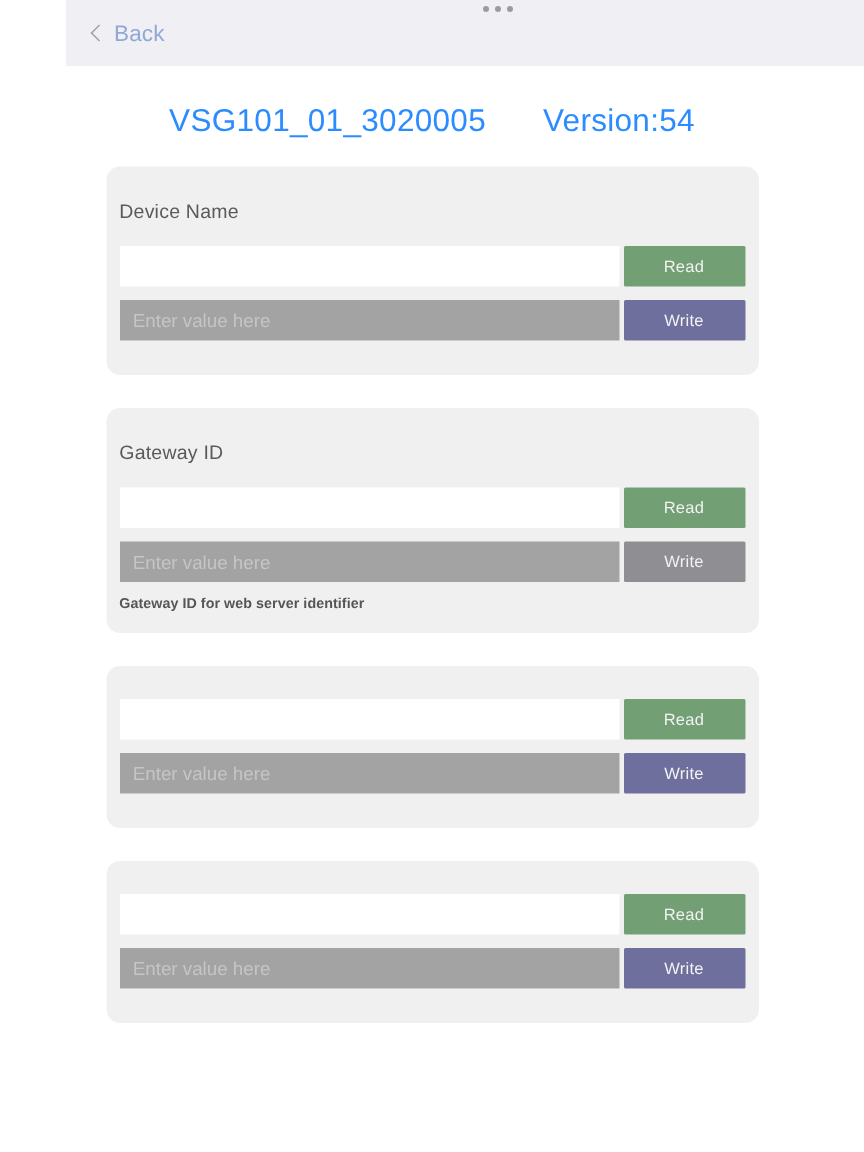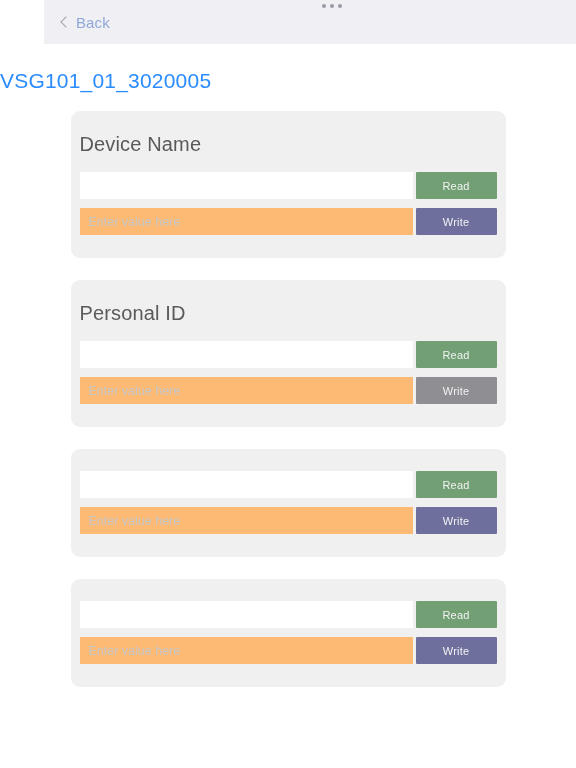"VSG101_01_3020005" .title-row { justify-content: flex-start -> center }
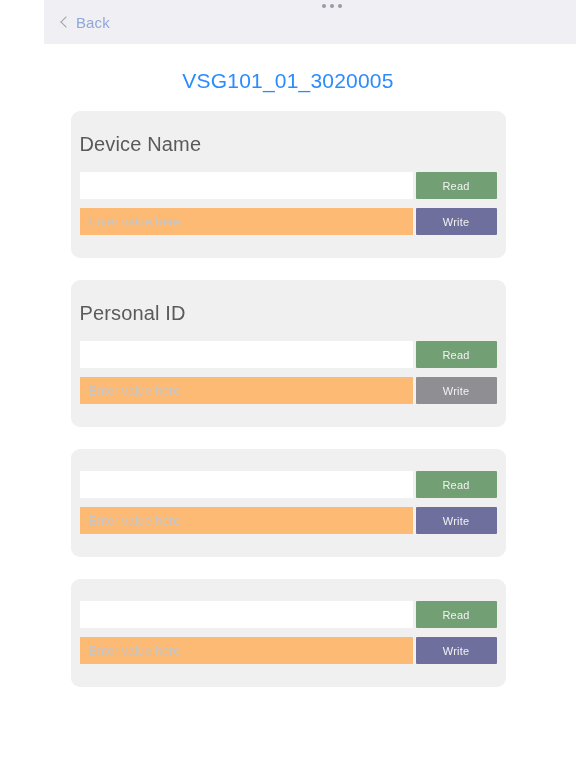"Version:54" span.version-label { html: none -> <span>Version:54</span> }
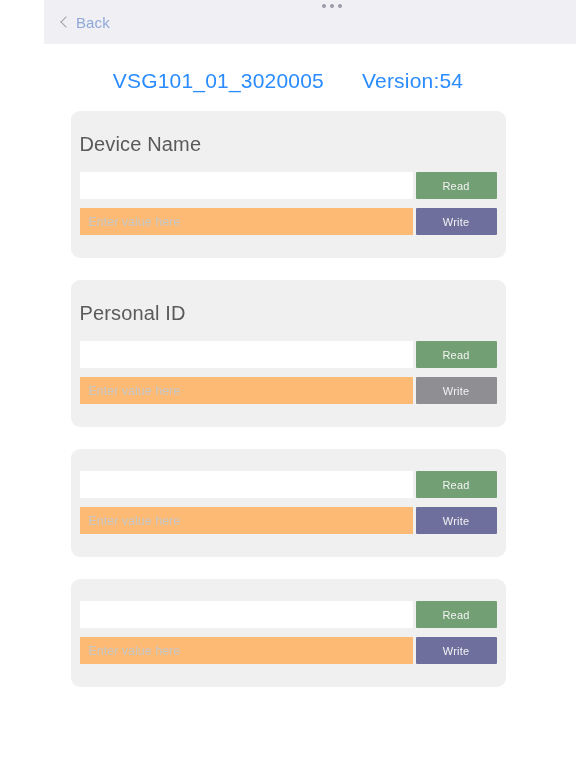"Device Name" .card-title { font-size: 20px -> 13px }
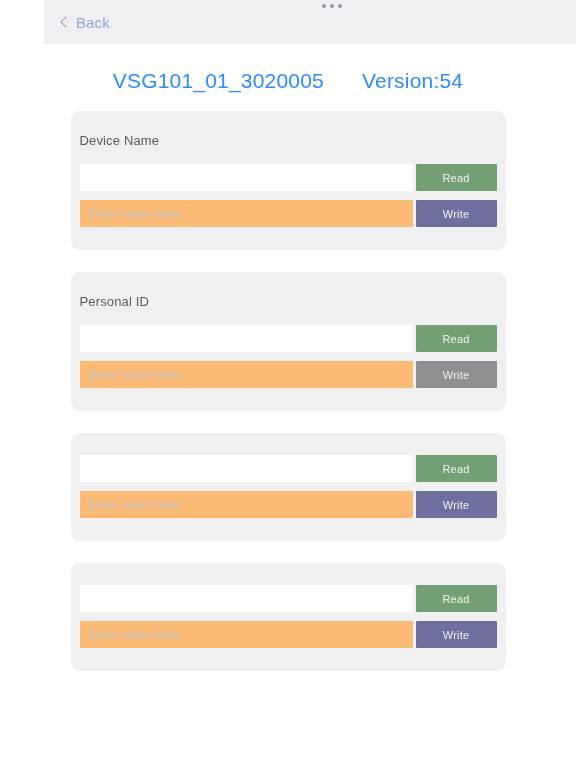"Enter value here" .value-input.write-field { background: #fdba74 -> #a3a3a3 }
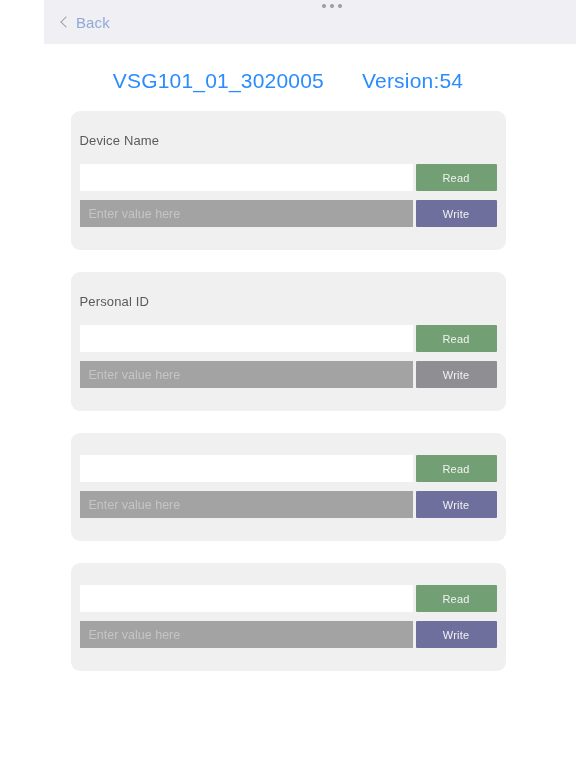"Personal ID" div.card-title { text: Personal -> Gateway }
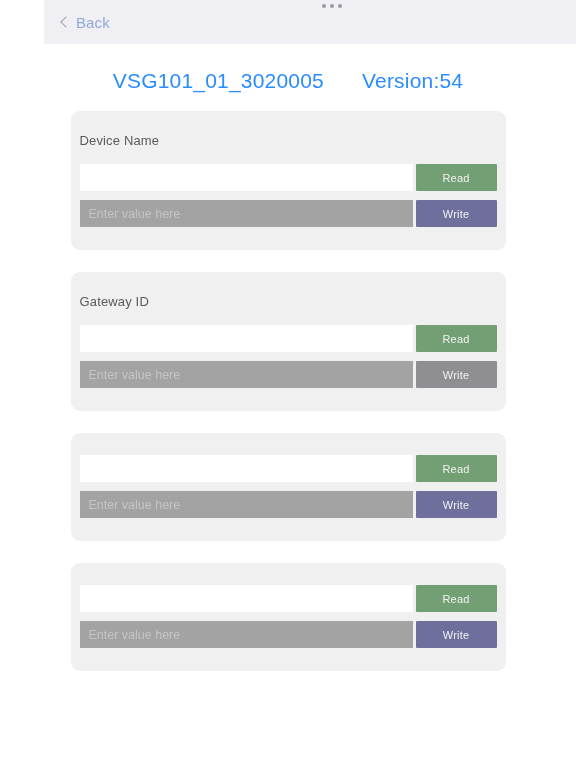"Gateway ID for web server" div.card-hint { html: none -> <div>Gateway ID for web server identifier</div> }
